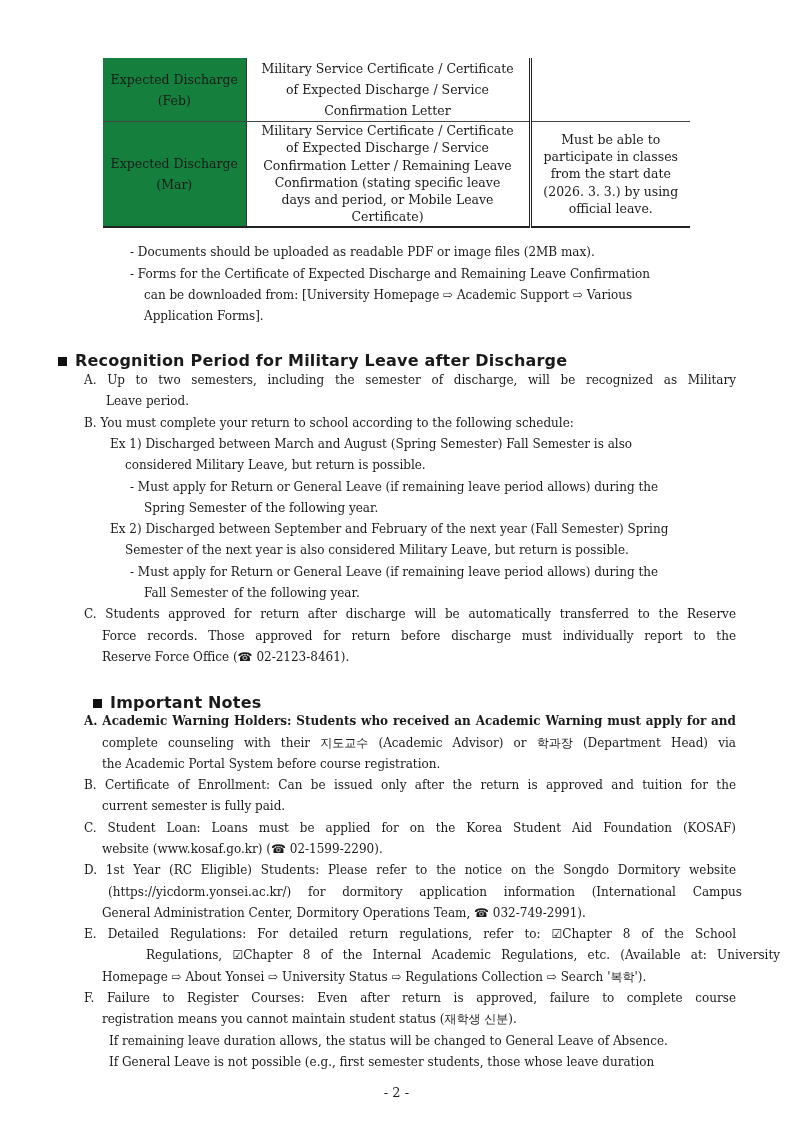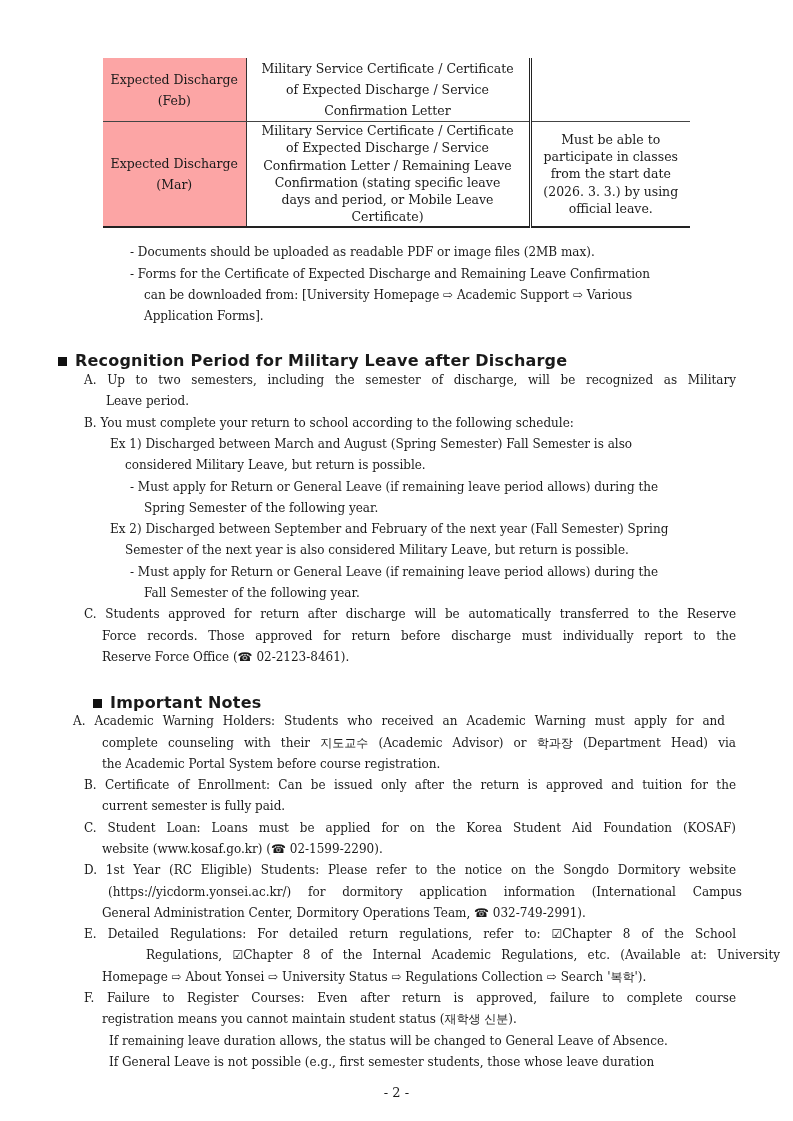"Expected Discharge" .tbl td.lbl { background: #fca5a5 -> #15803d }
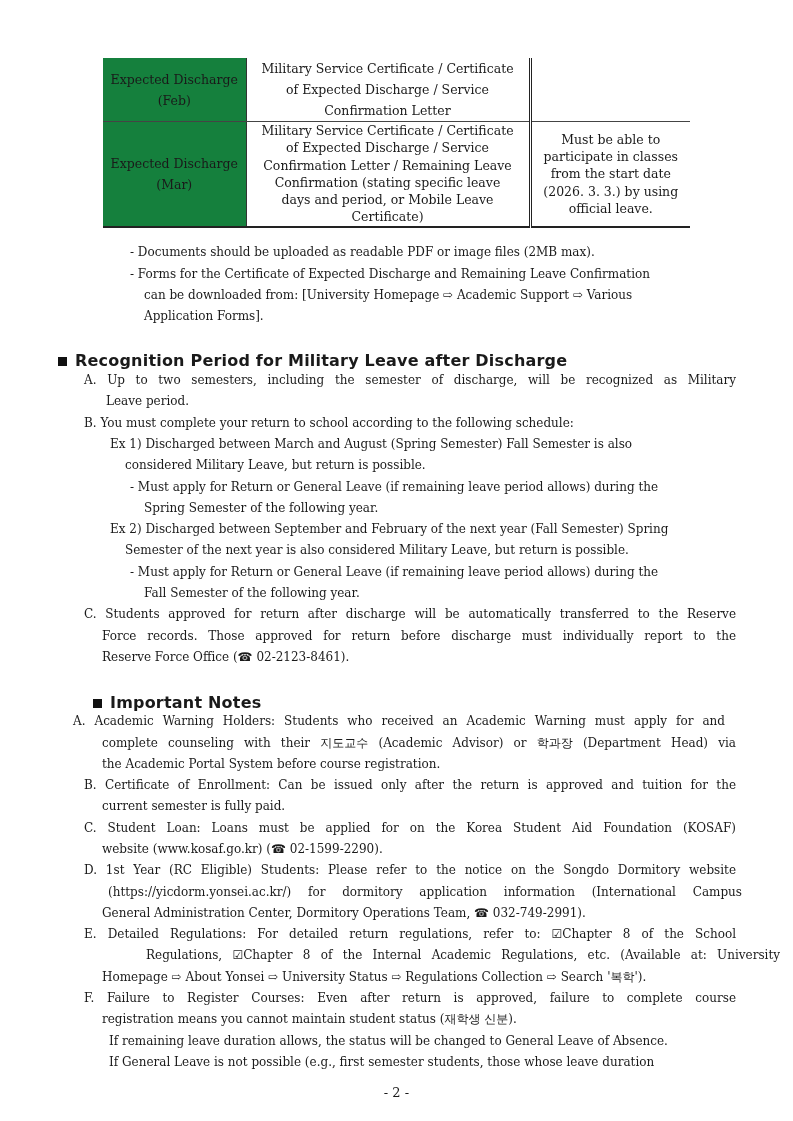"A. Academic Warning Holders: Students" div.line { font-weight: none -> bold; left: 73px -> 84px }
